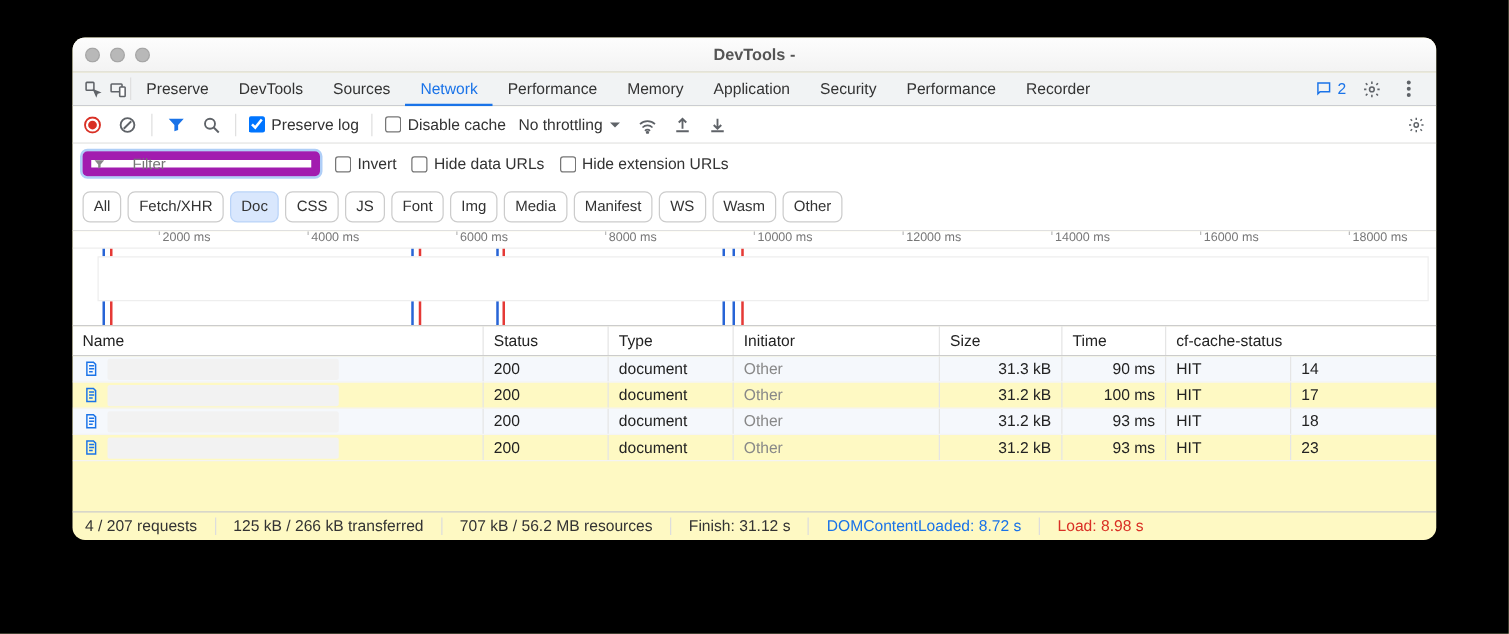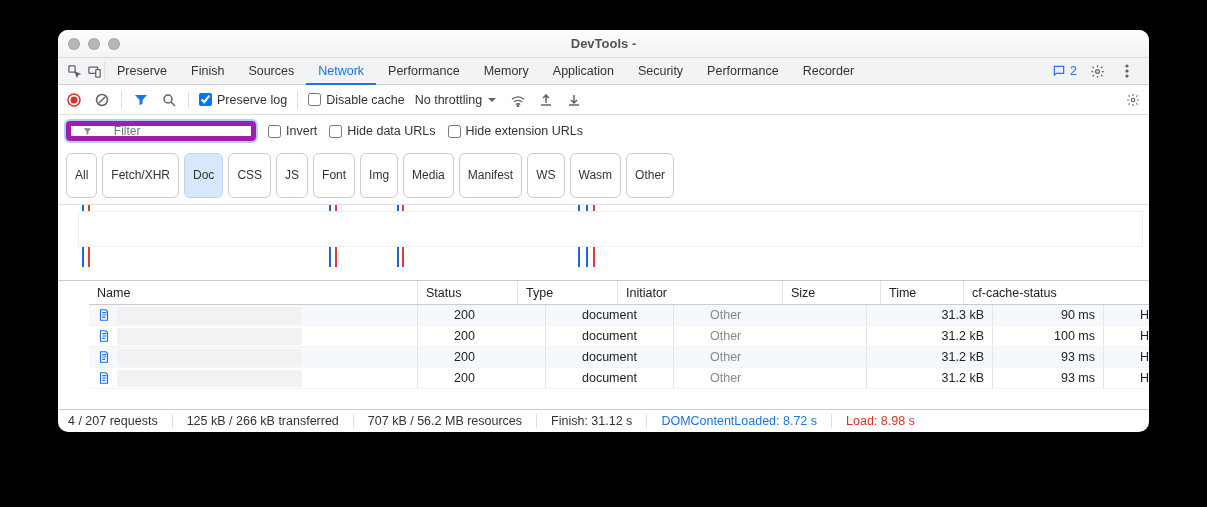"DevTools -" .window { background: #ffffff -> #fef9c3 }
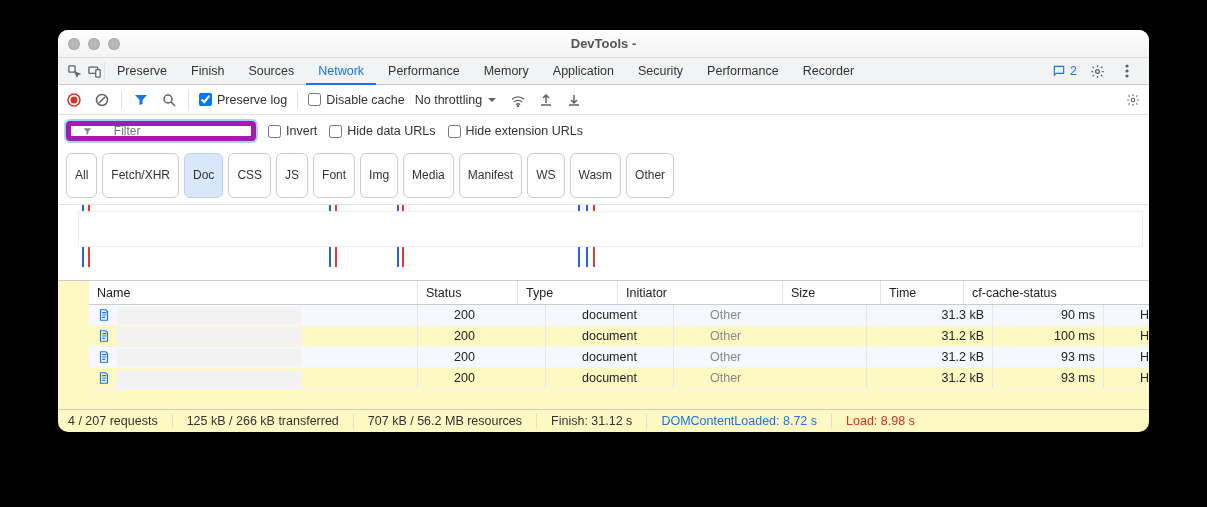"Finish" div.tab { text: Finish -> DevTools }
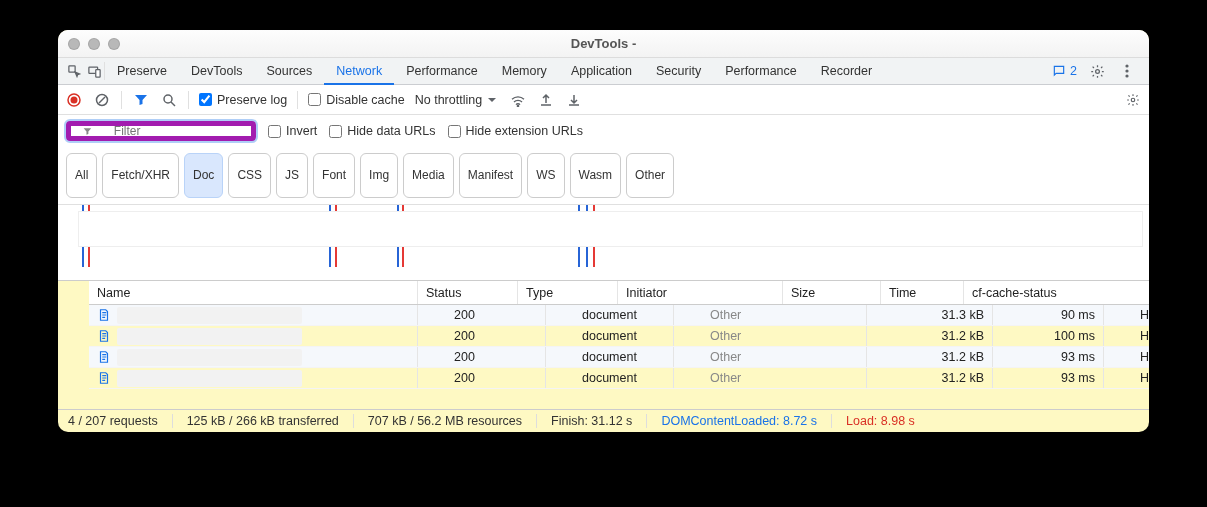"Filter" .filterinput { border: 5px solid #a21caf -> 7px solid #a21caf; padding: 0 12px -> 0 2px }
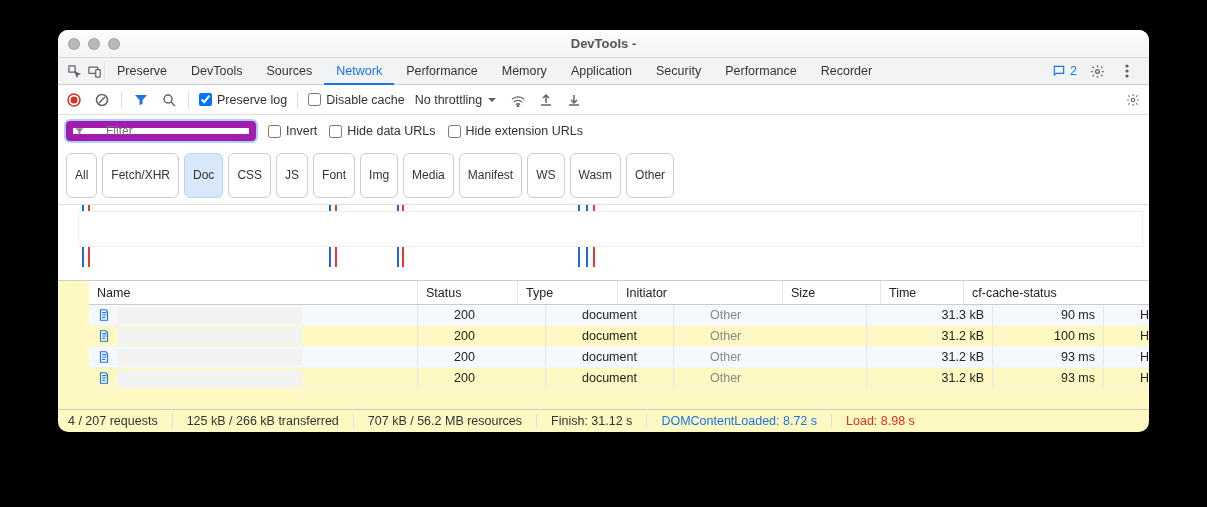"All" .pill { padding: 13px 8px -> 3px 8px }
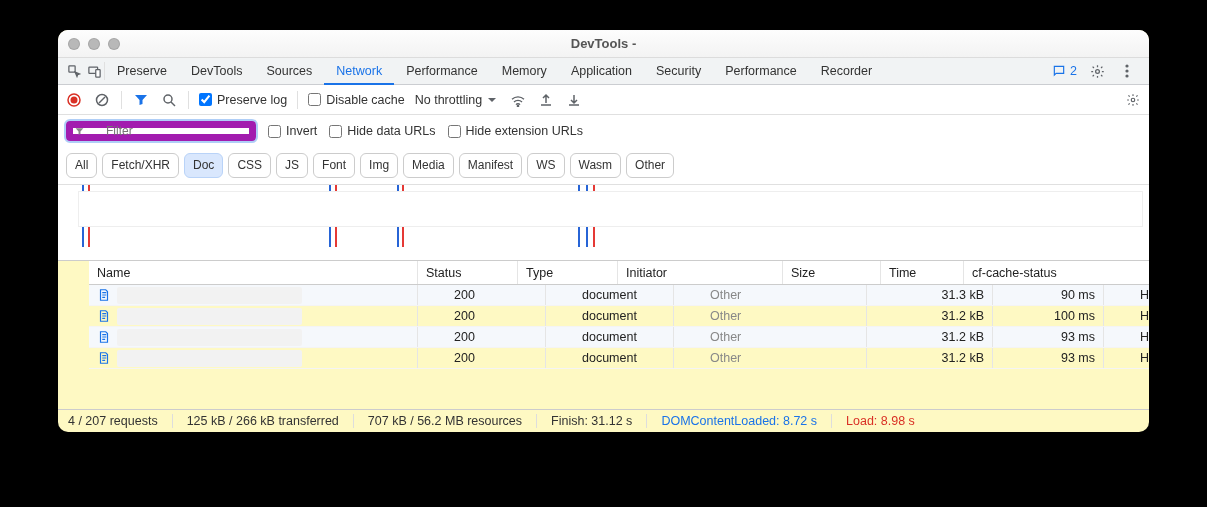"2000 ms" div.tl0 { html: none -> <div> <span>2000 ms</span> <span>4000 ms</span> <span>6000 ms</span> <span>8000 ms</span> <span>10000 ms</span> <span>12000 ms</span> <span>14000 ms</span> <span>16000 ms</span> <span>18000 ms</span> </div> }
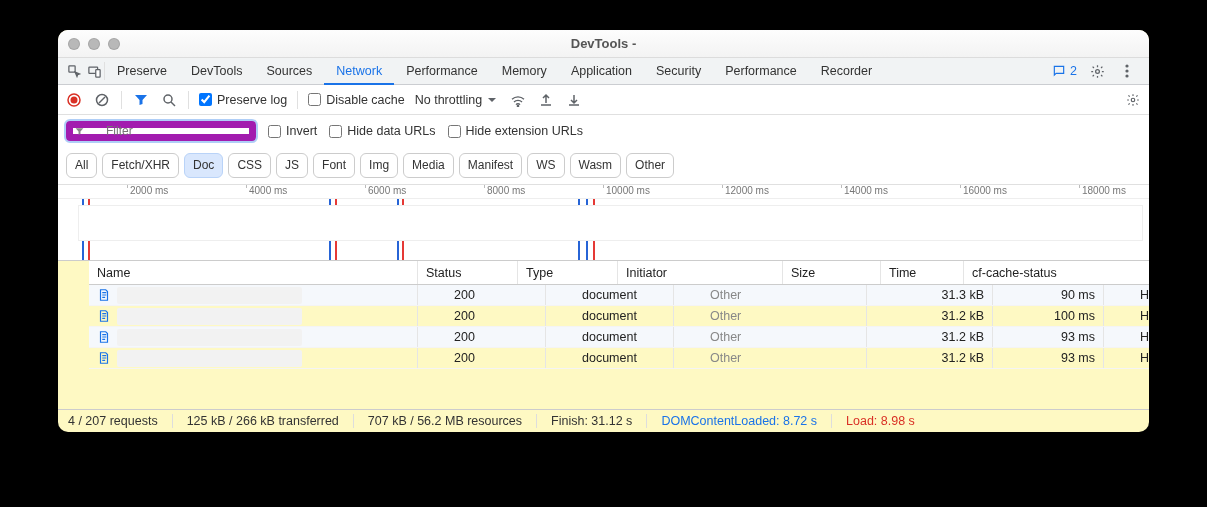"Name" .table { padding-left: 31px -> none }
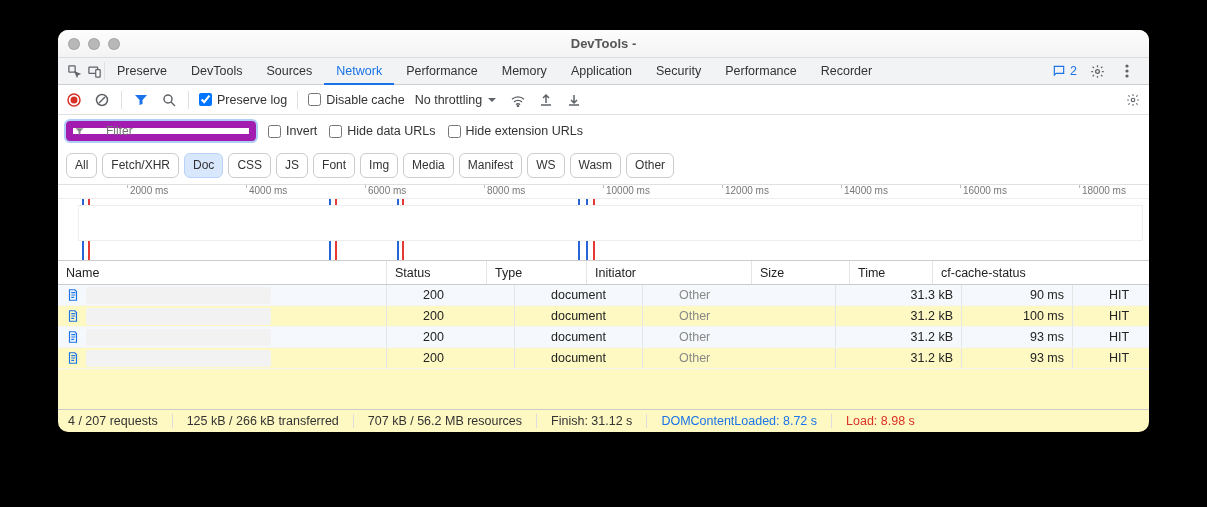"200" .tr { gap: 28px -> none }
